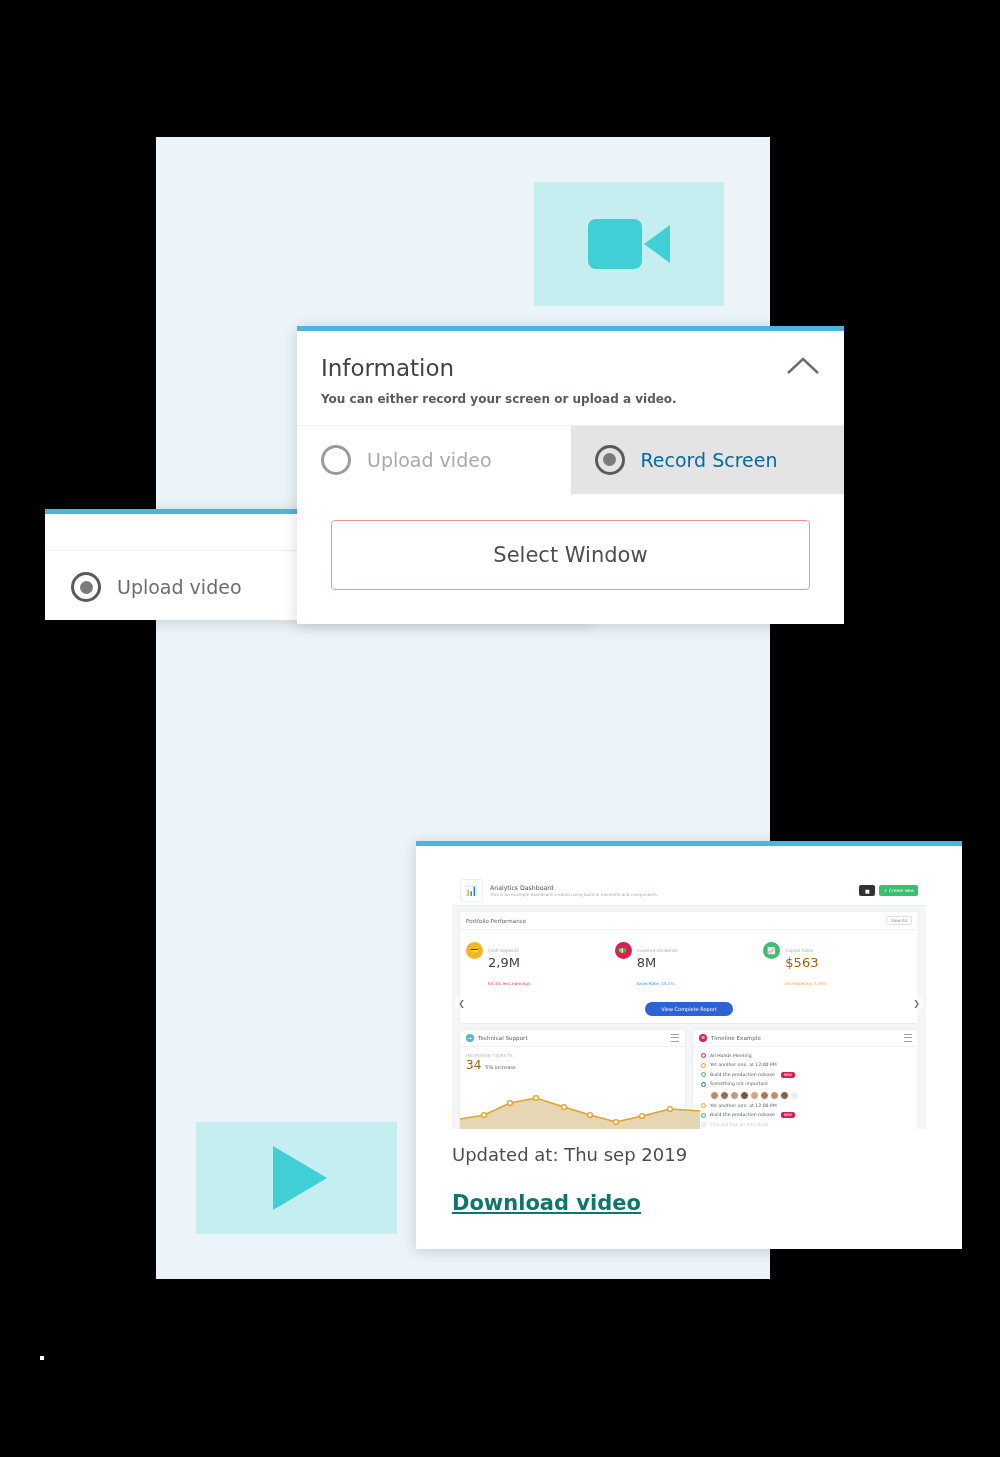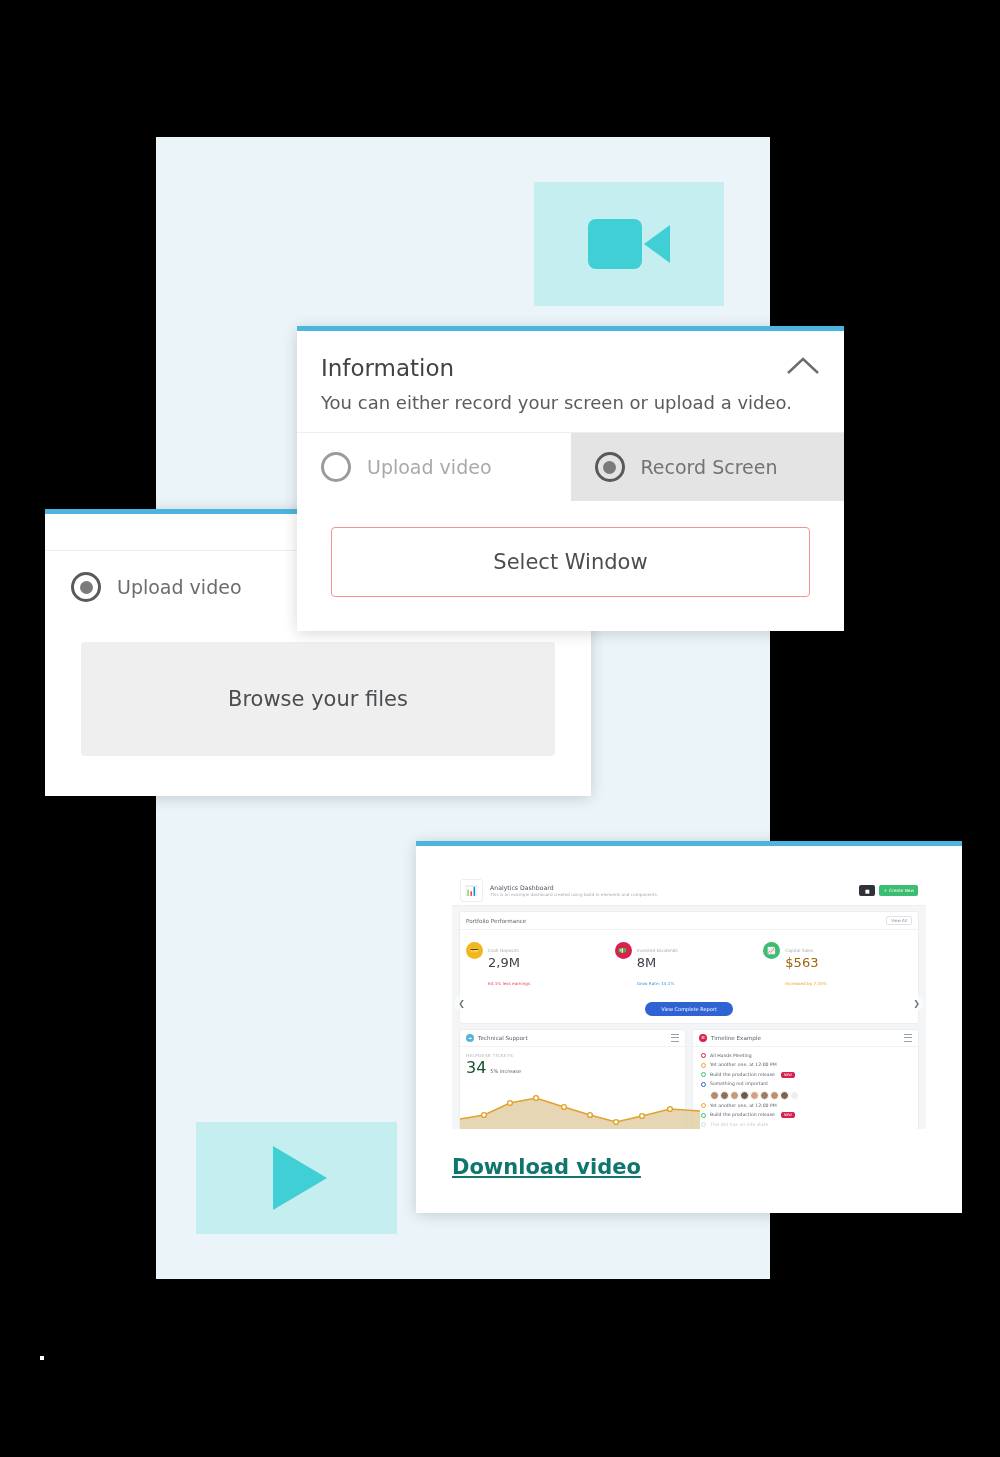"You can either record your" .card-sub { font-size: 18px -> 12px; font-weight: 400 -> 700 }
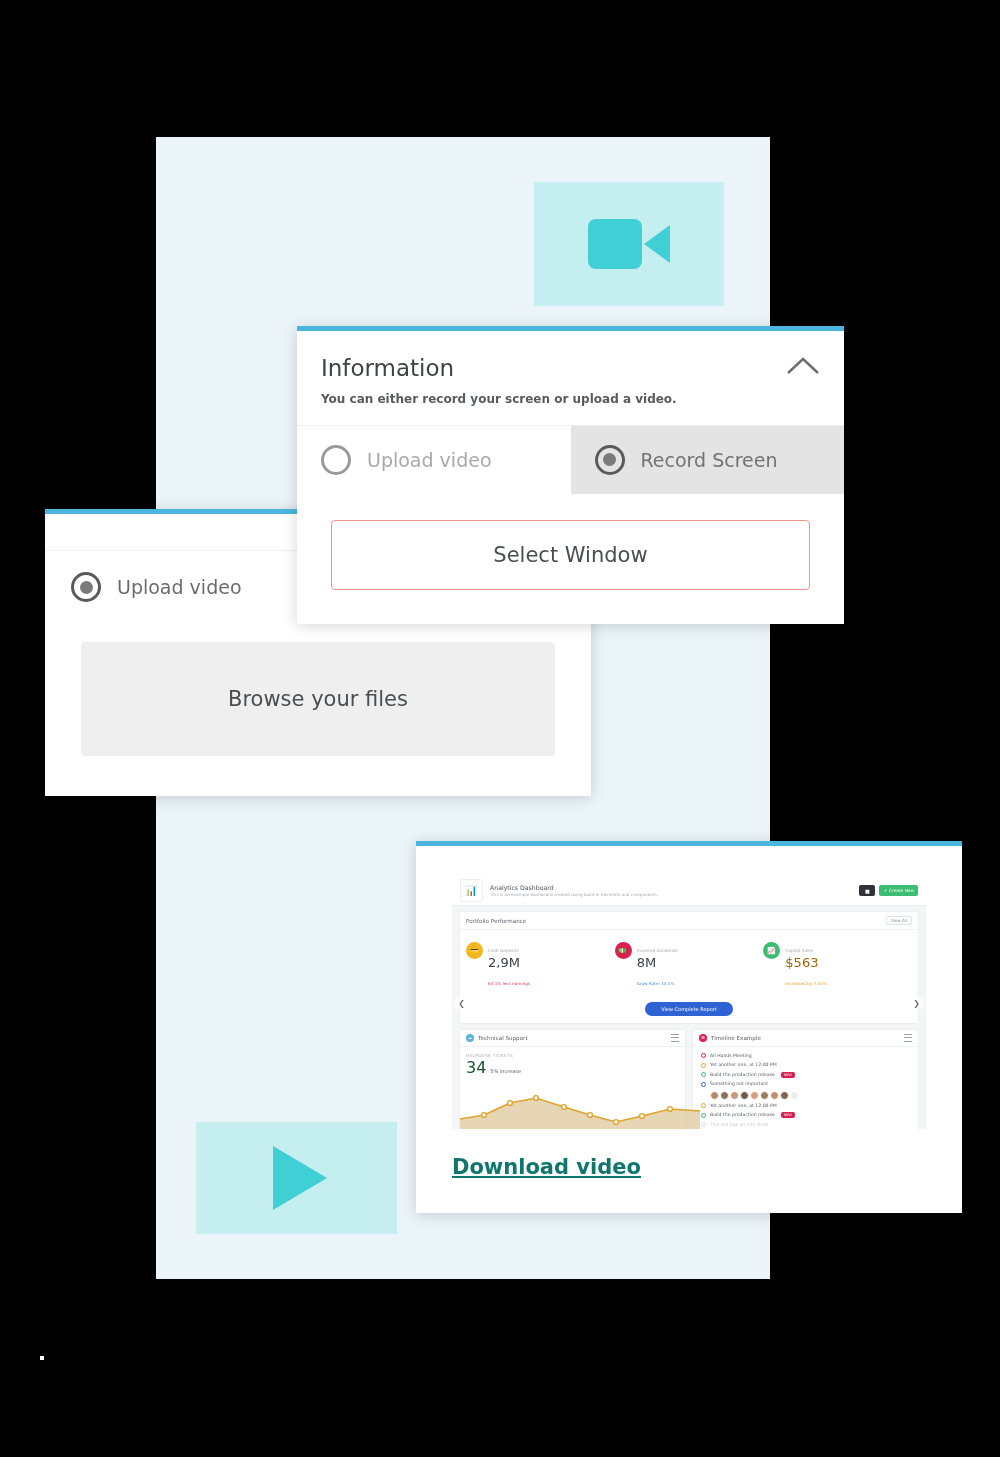"Record Screen" .radio-tab.active .radio-label { color: #737373 -> #0369a1 }
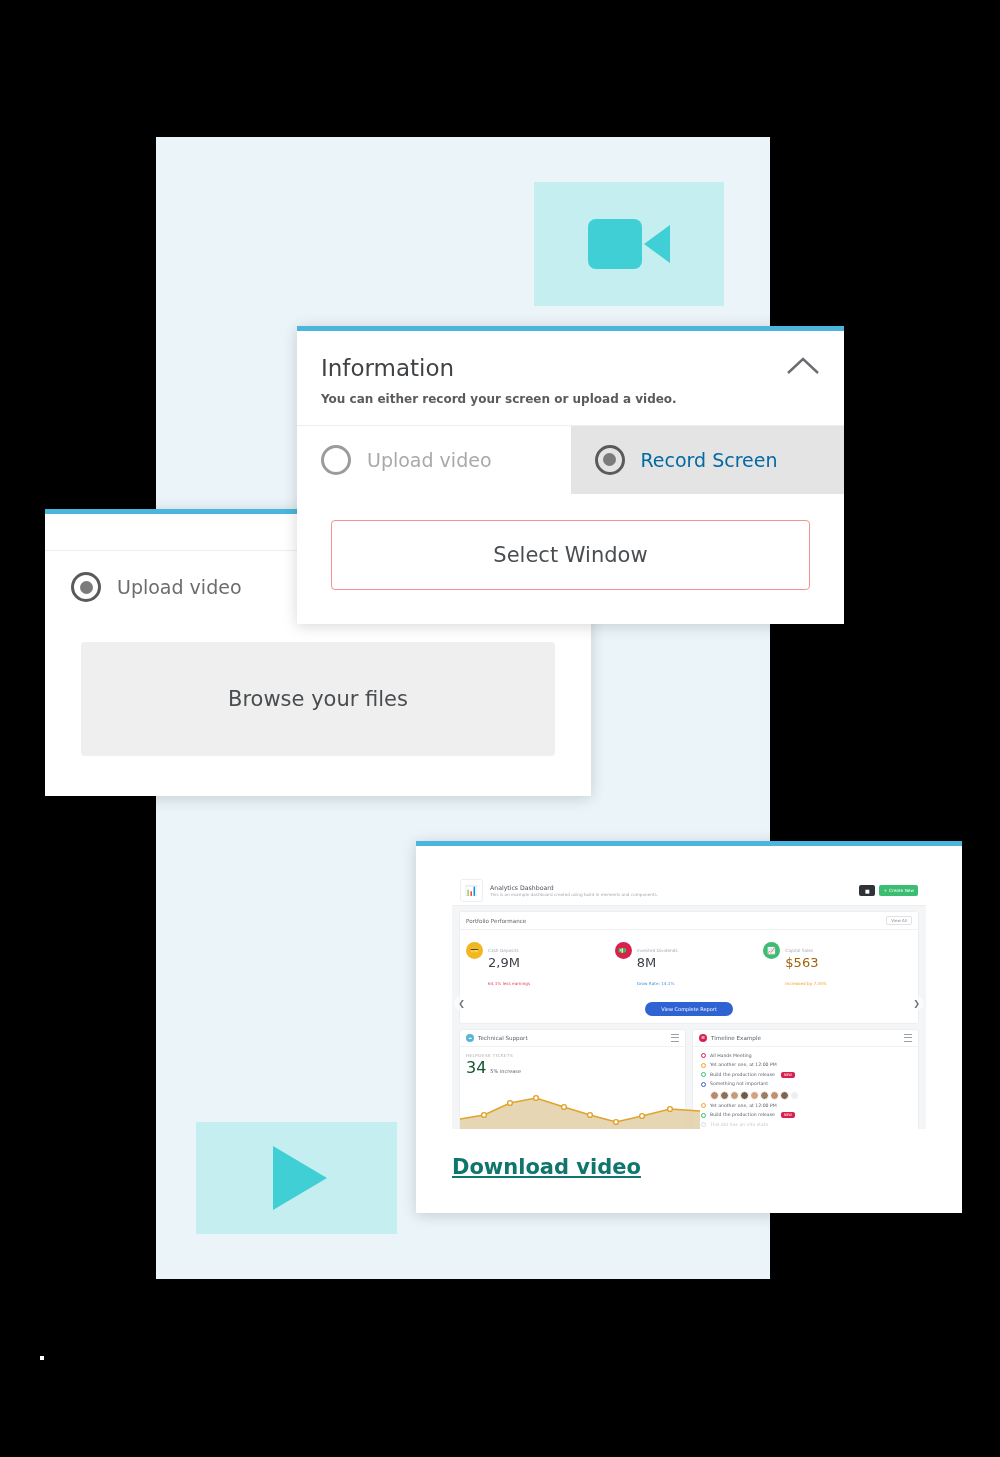"Browse your files" div.dropzone { html: <div>Browse your files</div> -> none }
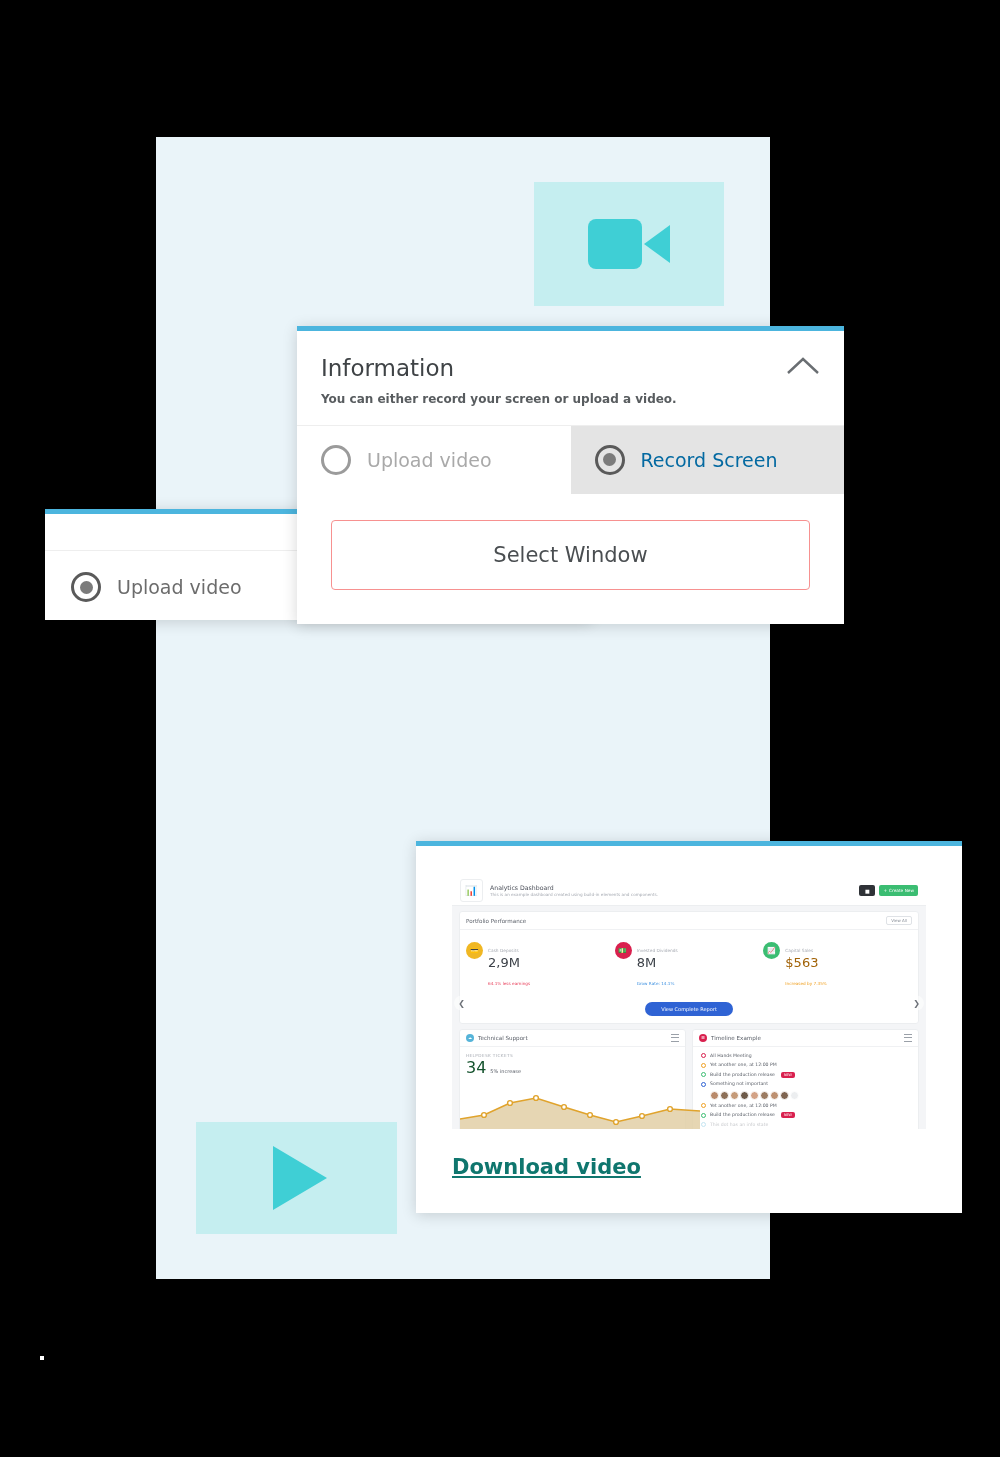"34" .mini-bignum { color: #14532d -> #a16207; font-size: 16px -> 12px }
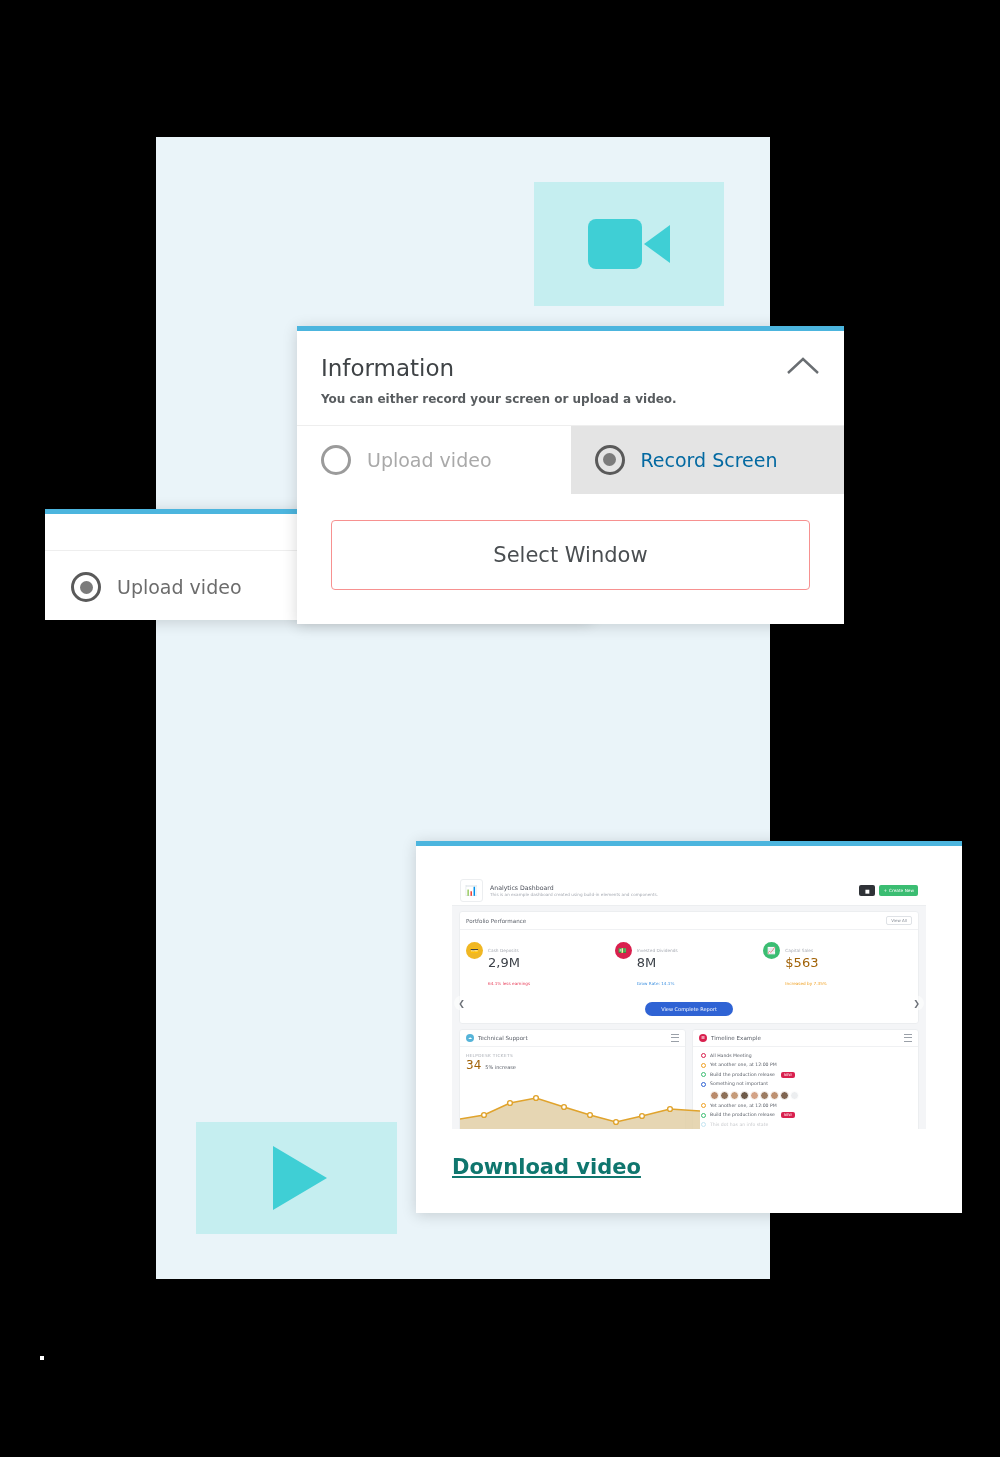"Updated at: Thu sep 2019" p.updated-text { html: none -> <p>Updated at: Thu sep 2019</p> }
